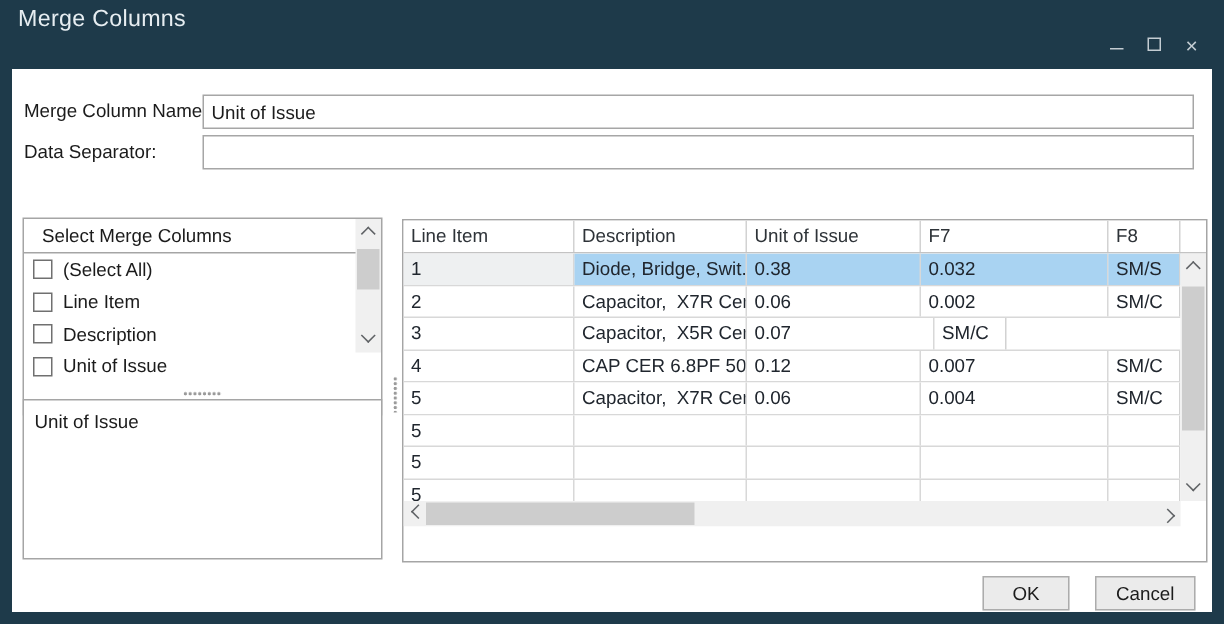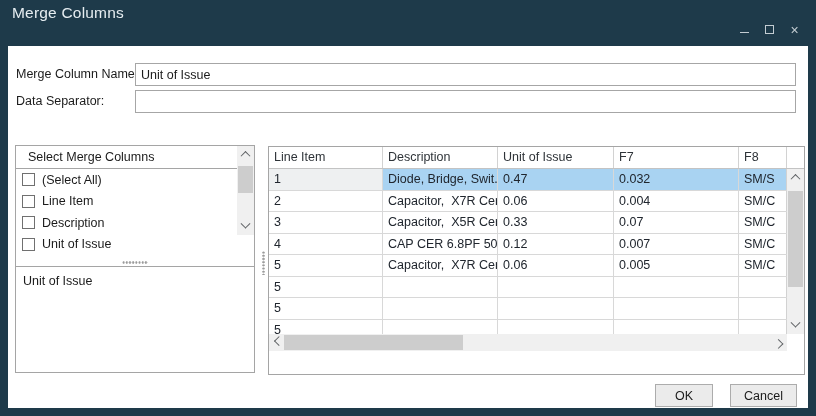"0.47" div.gcell { text: 0.47 -> 0.38 }
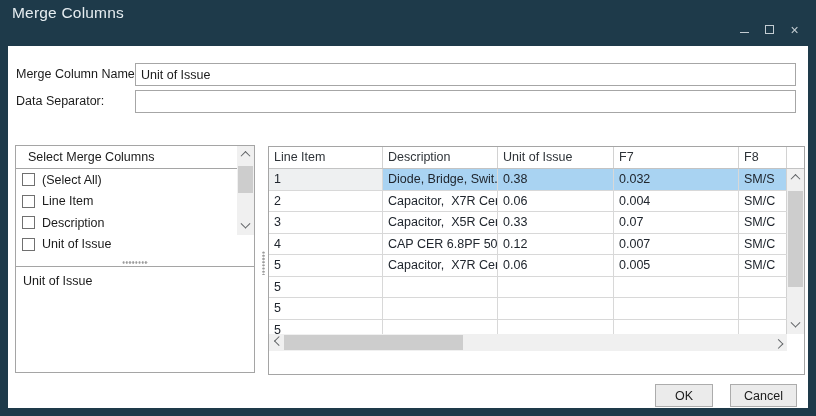"0.004" div.gcell { text: 0.004 -> 0.002 }
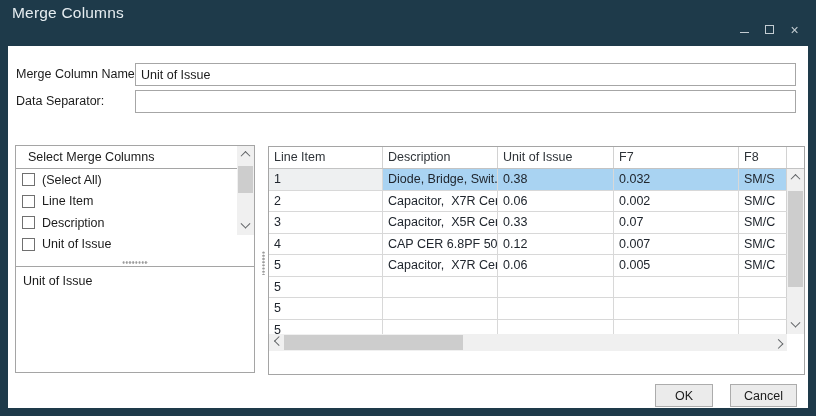"0.33" div.gcell { html: <div>0.33</div> -> none }
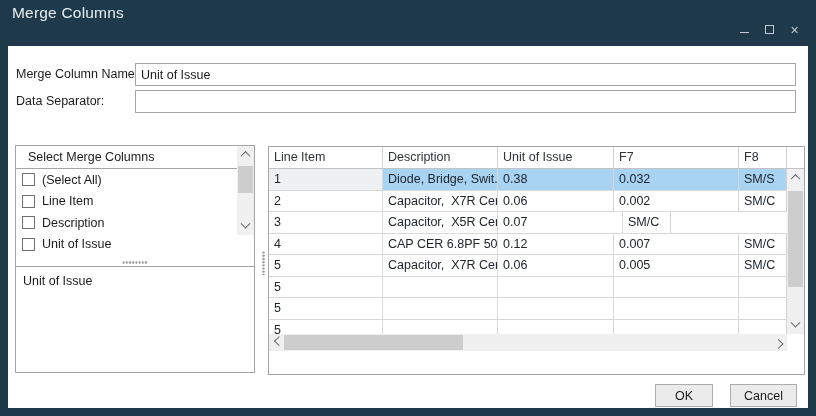"0.005" div.gcell { text: 0.005 -> 0.004 }
